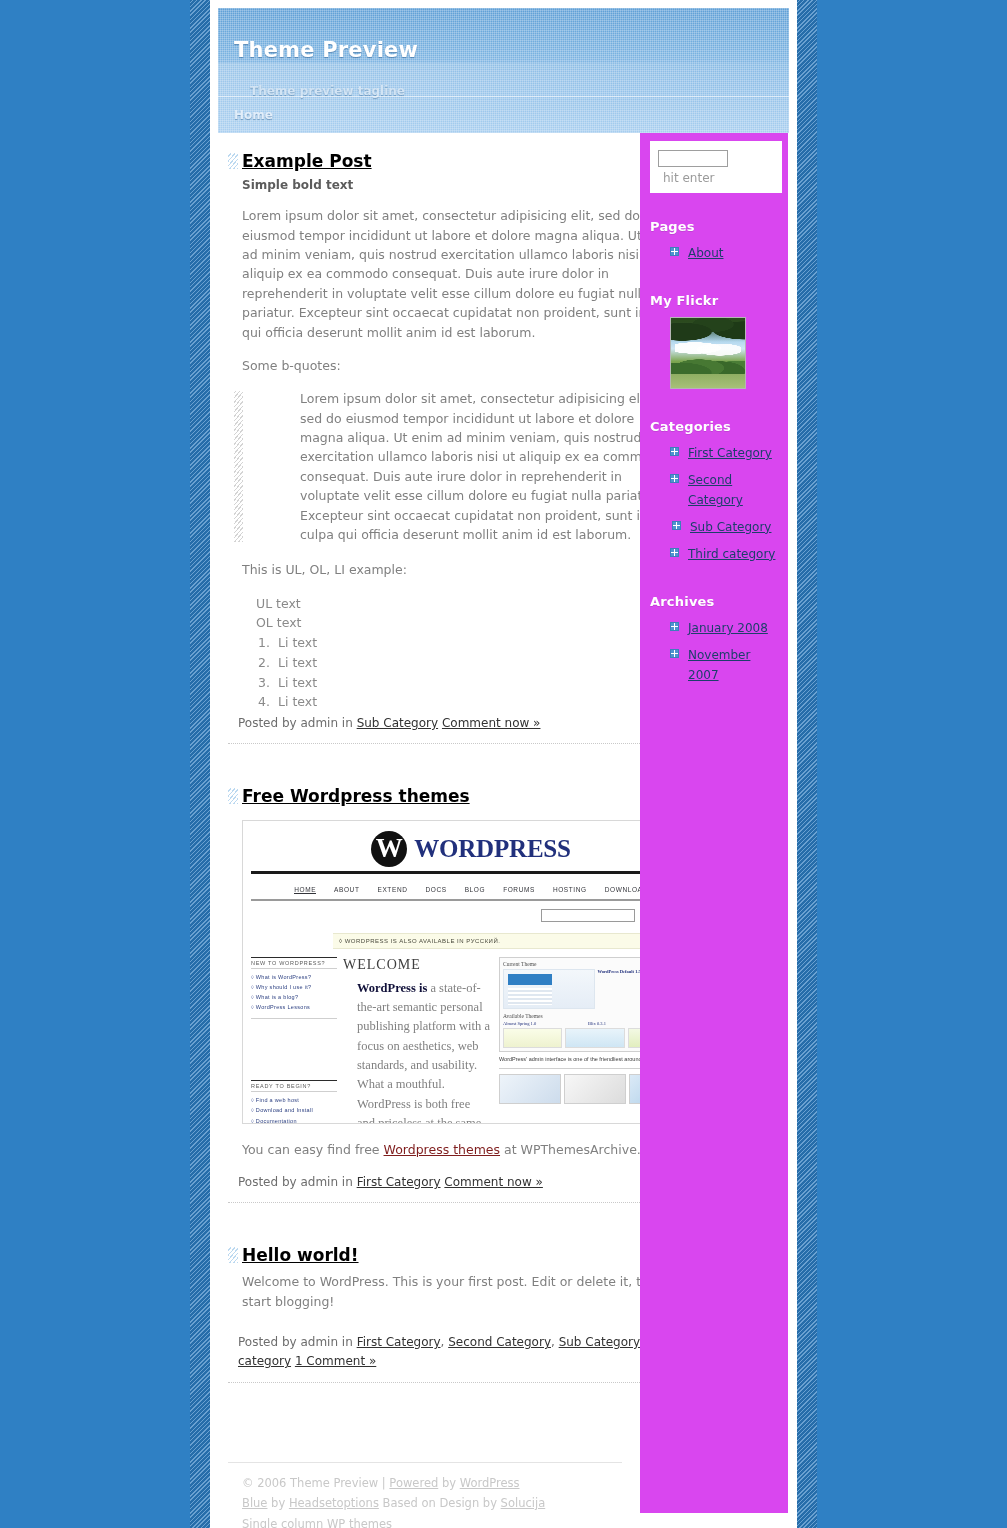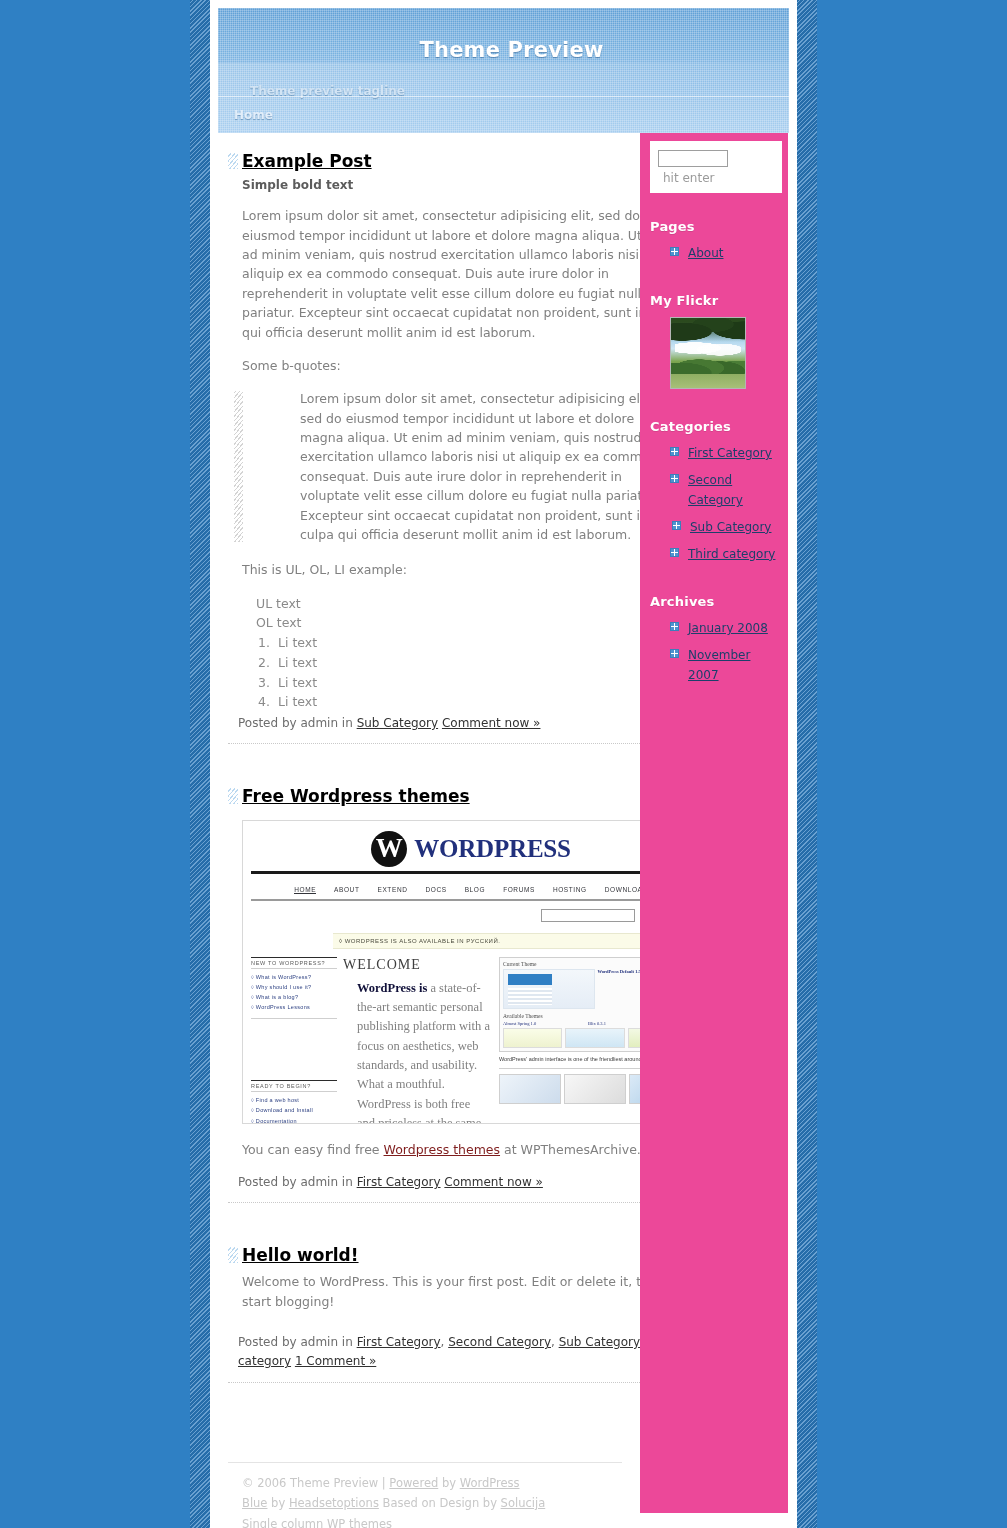"Theme Preview" #blog-title { text-align: center -> none }
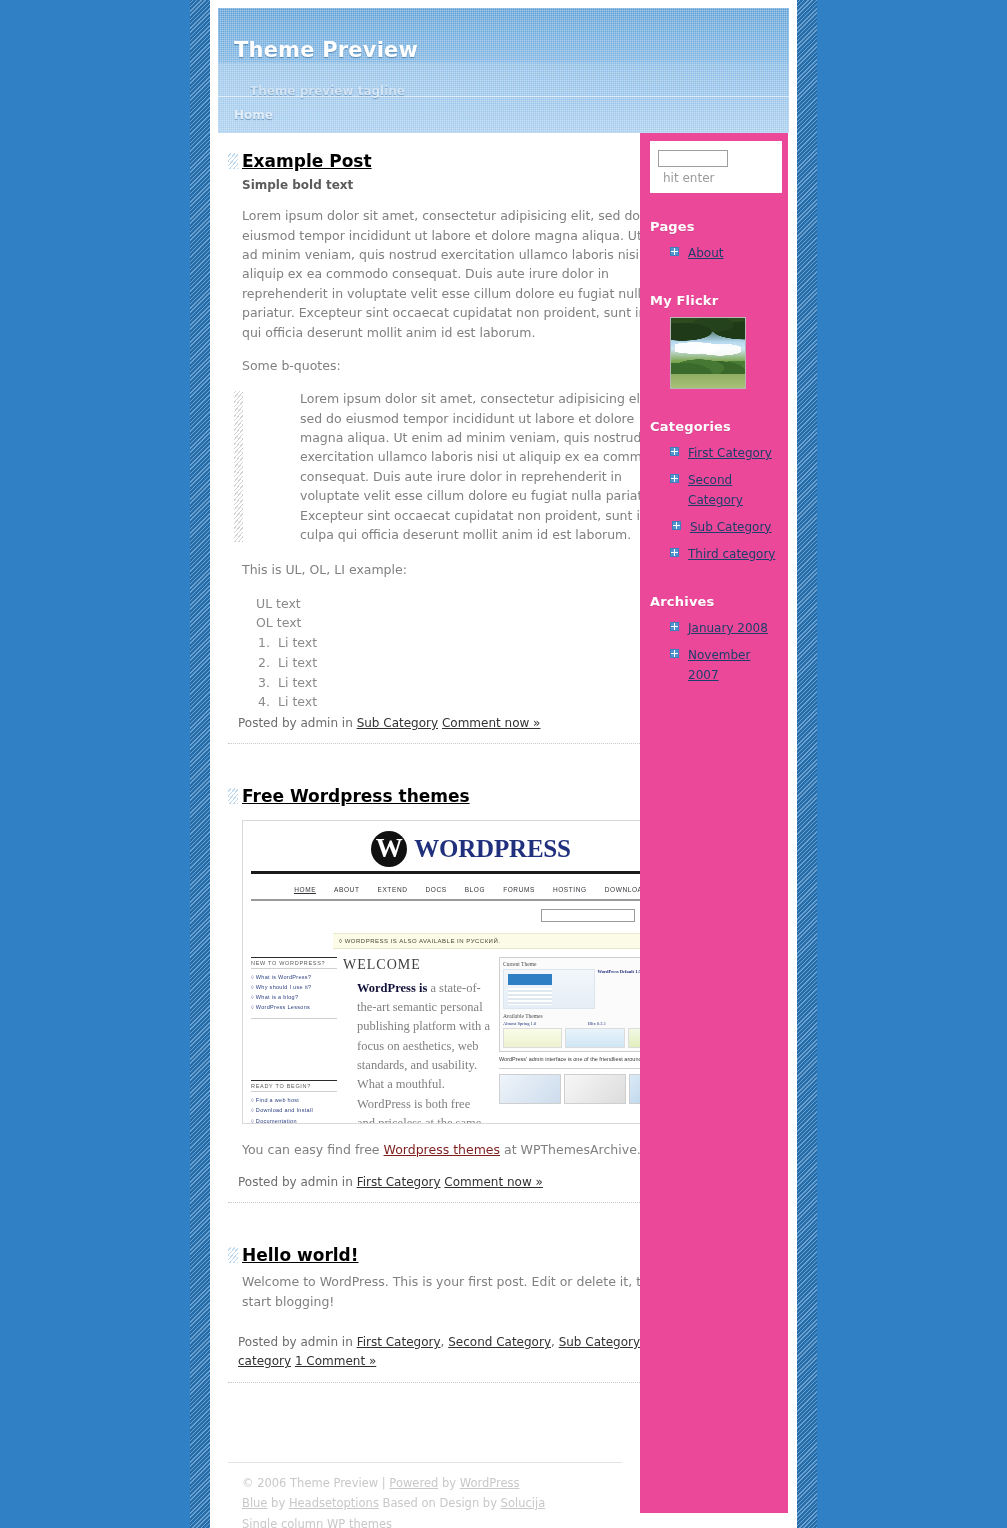"hit enter" #sidebar { background: #ec4899 -> #d946ef }
